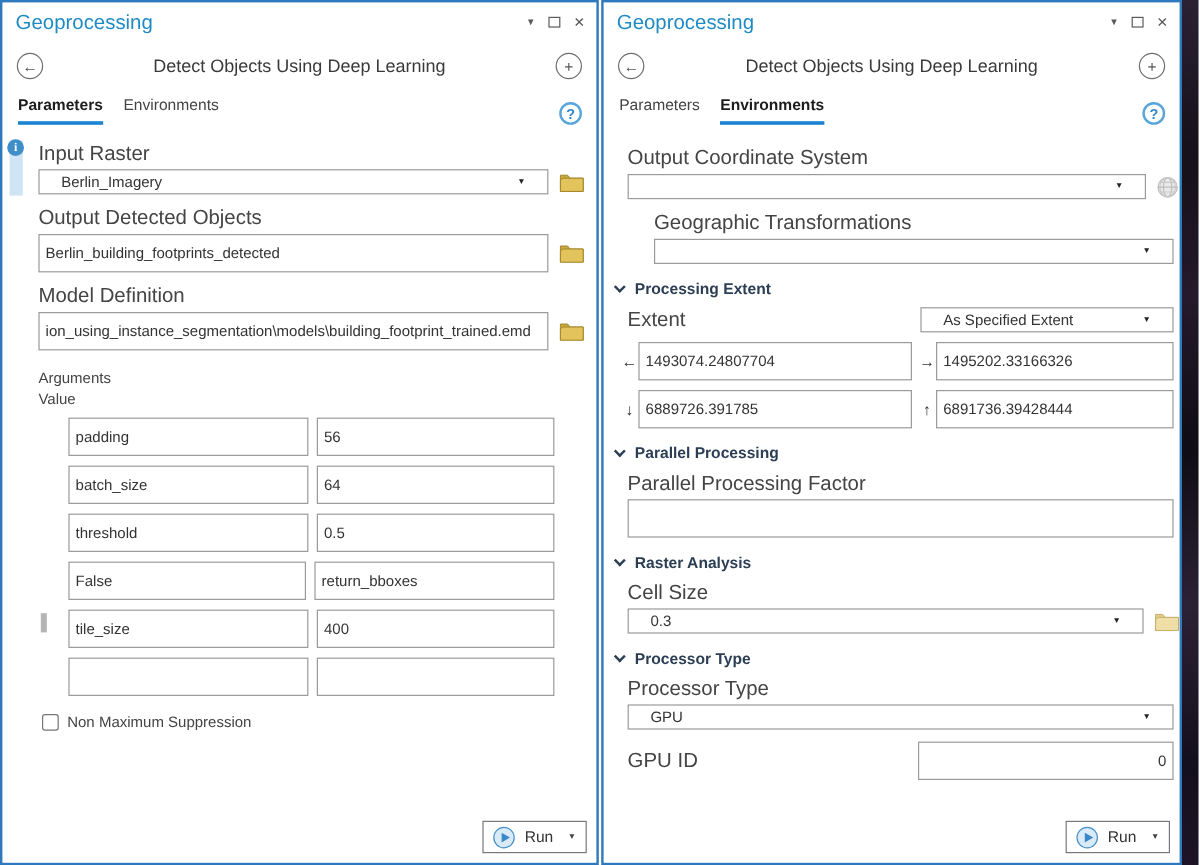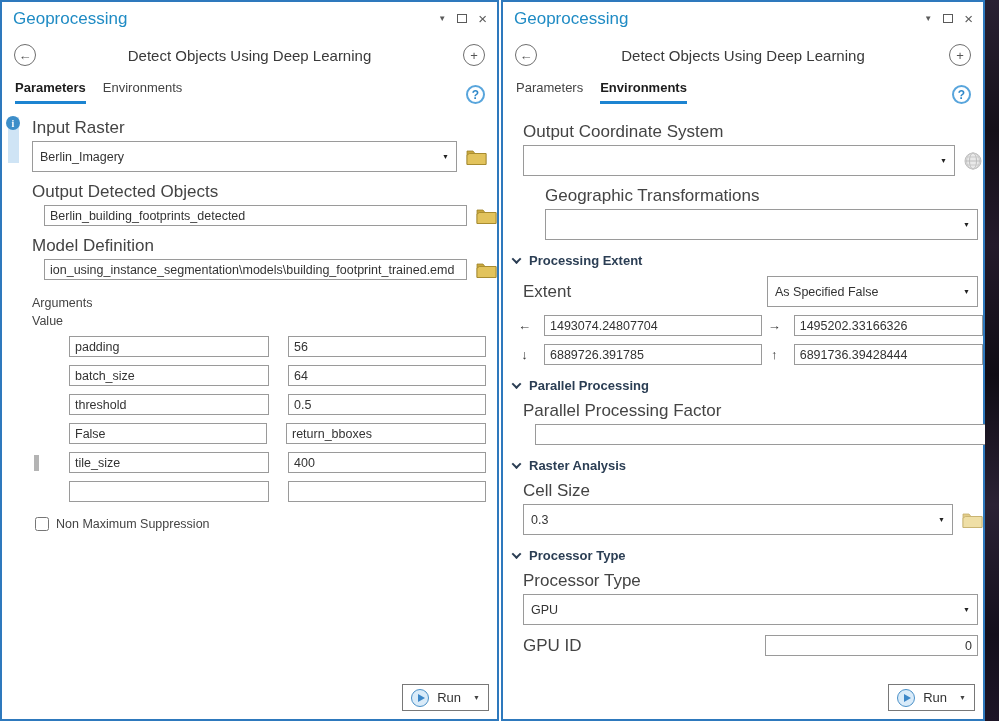"Berlin_Imagery" .combo { height: 31px -> 21px; padding: 0 7px -> 0 18px }
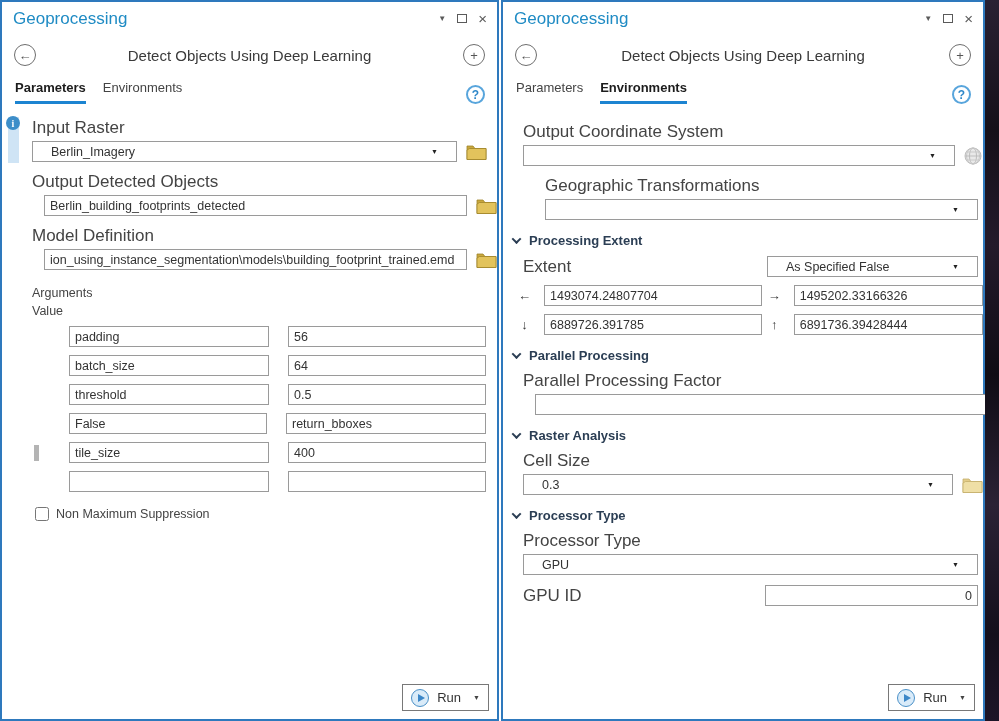"Berlin_building_footprints_detected" .tinput { height: 21px -> 32px; margin-left: 12px -> none }
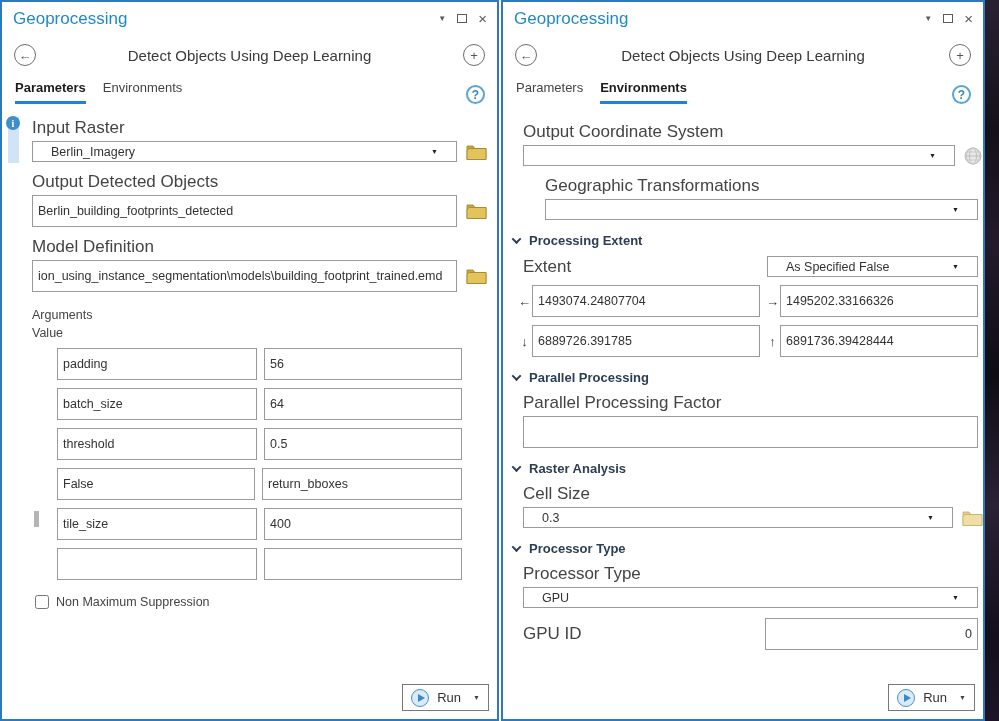"As Specified False" span { text: False -> Extent }
